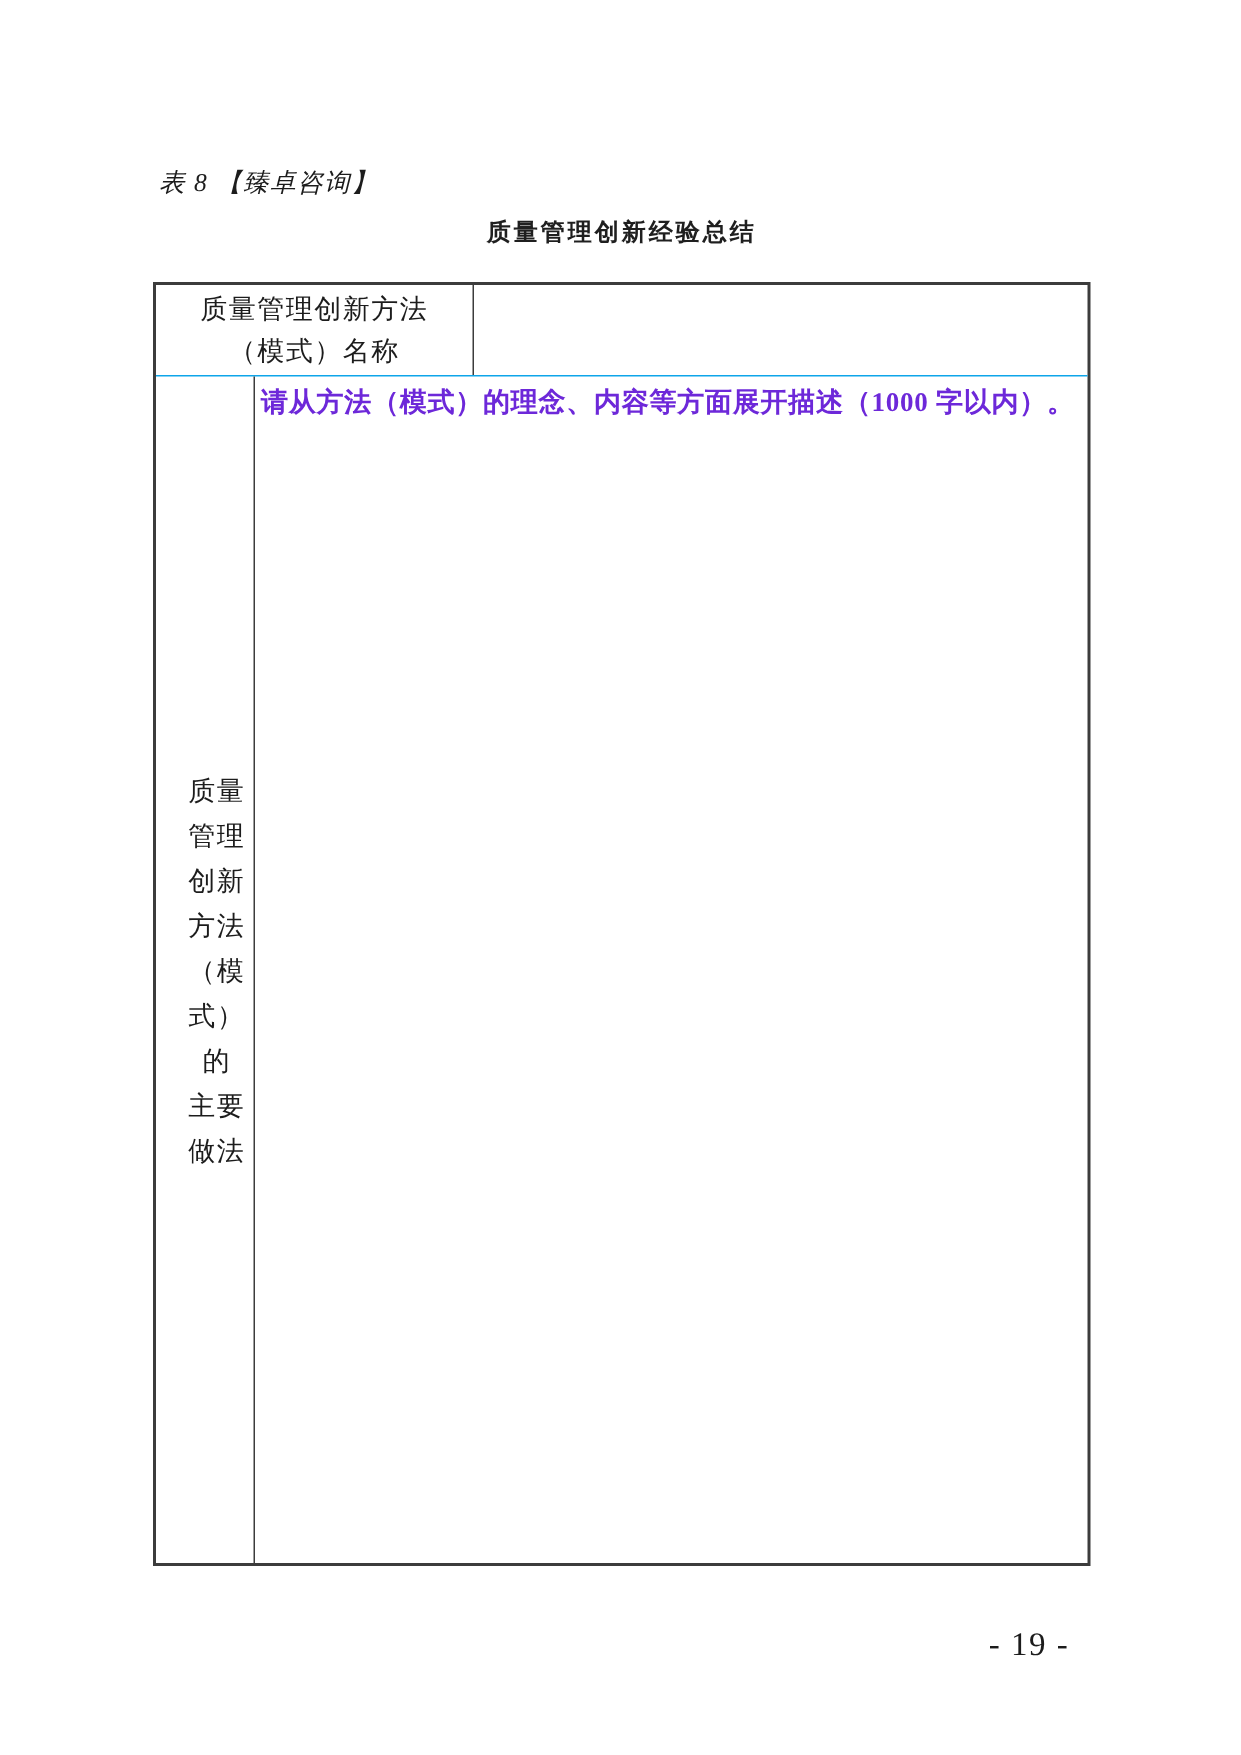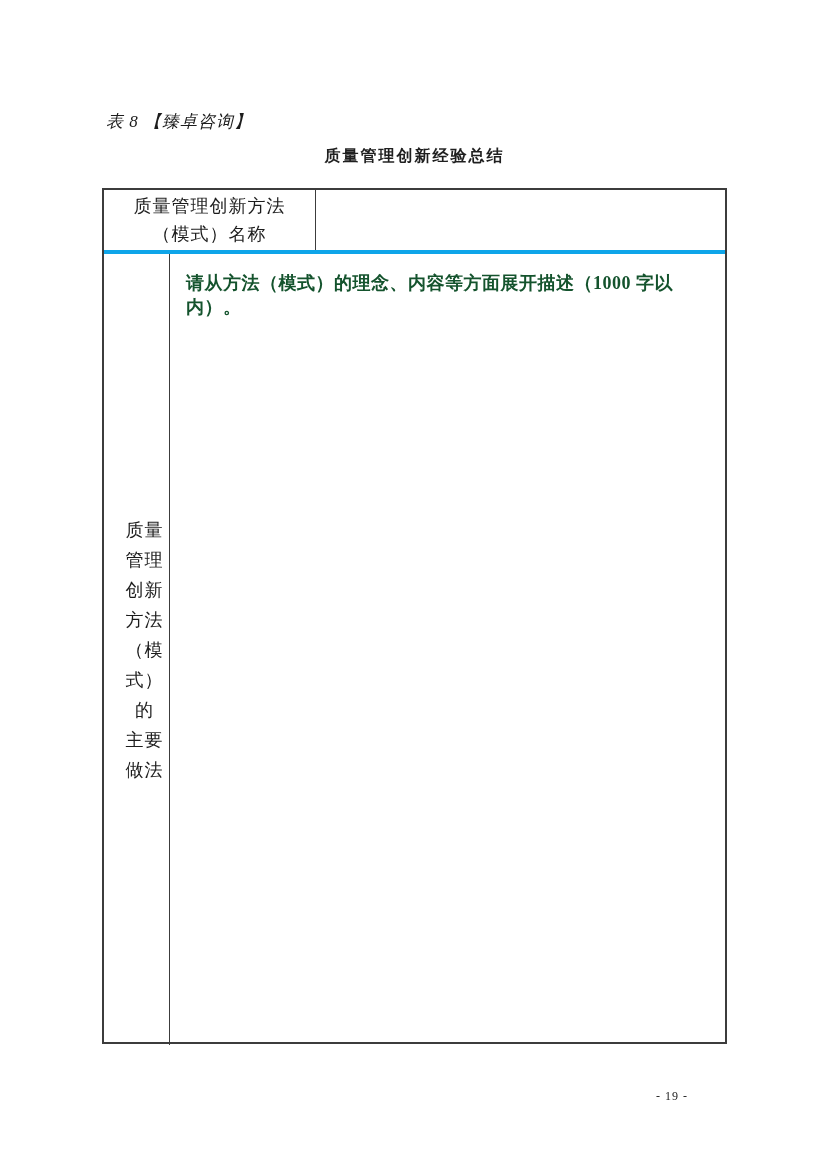"质量管理创新方法" .t-row1 { border-bottom: 4px solid #0ea5e9 -> 1px solid #0ea5e9 }
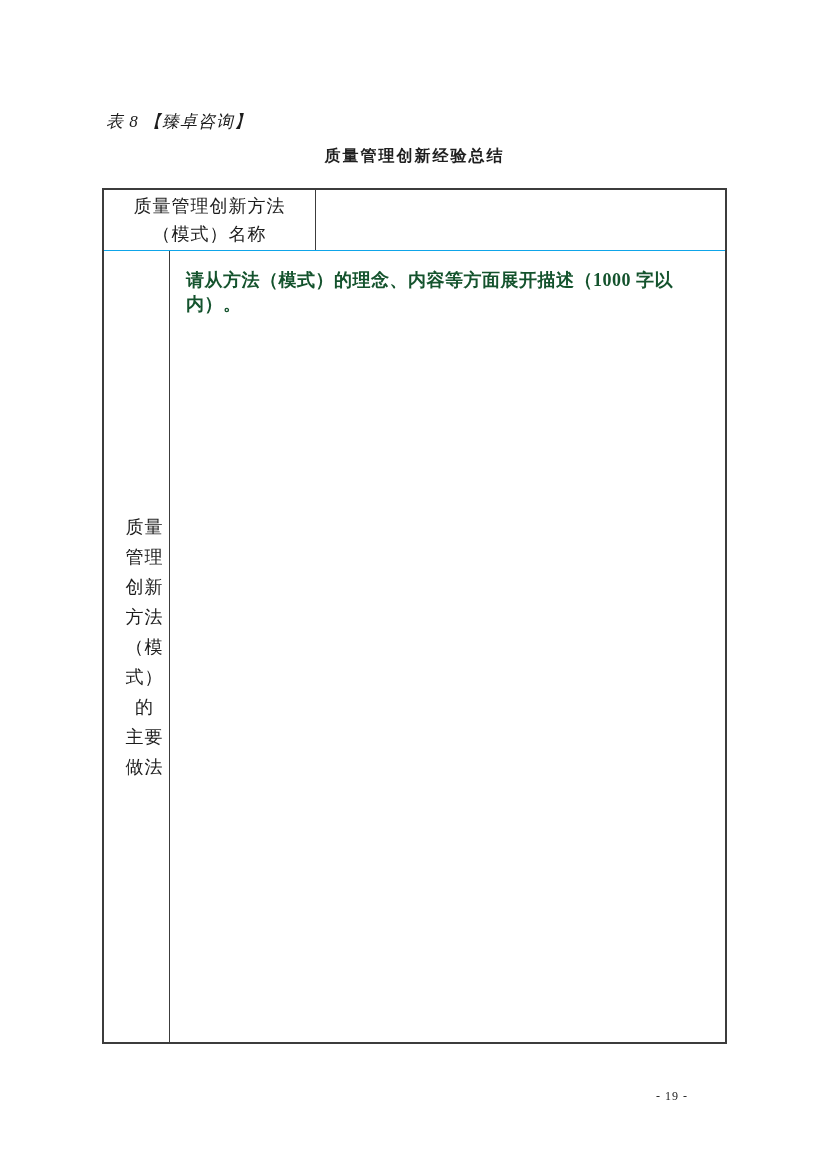"请从方法（模式）的理念、内容等方面展开描述（1000 字以内）。" .fill-hint { color: #14532d -> #6d28d9; margin: 12px -> 0 }
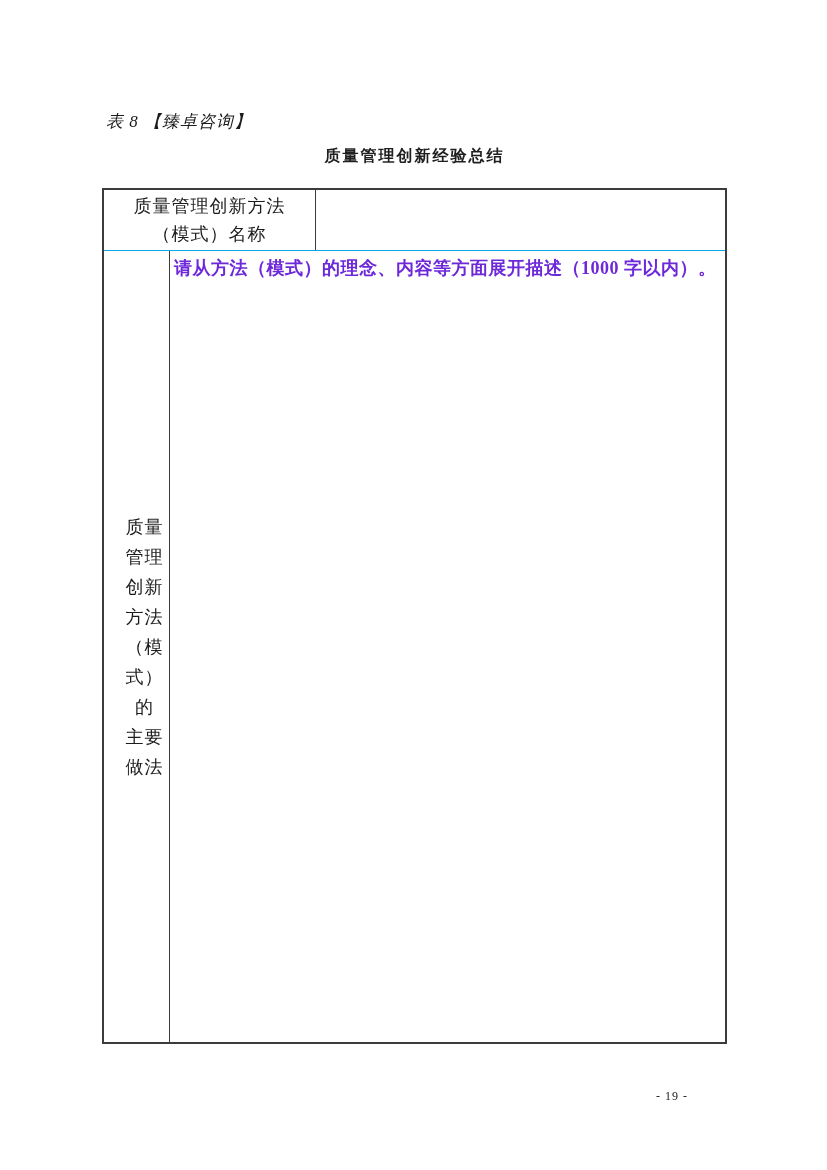"- 19 -" .page-number { font-size: 12px -> 22px; text-align: none -> center }
